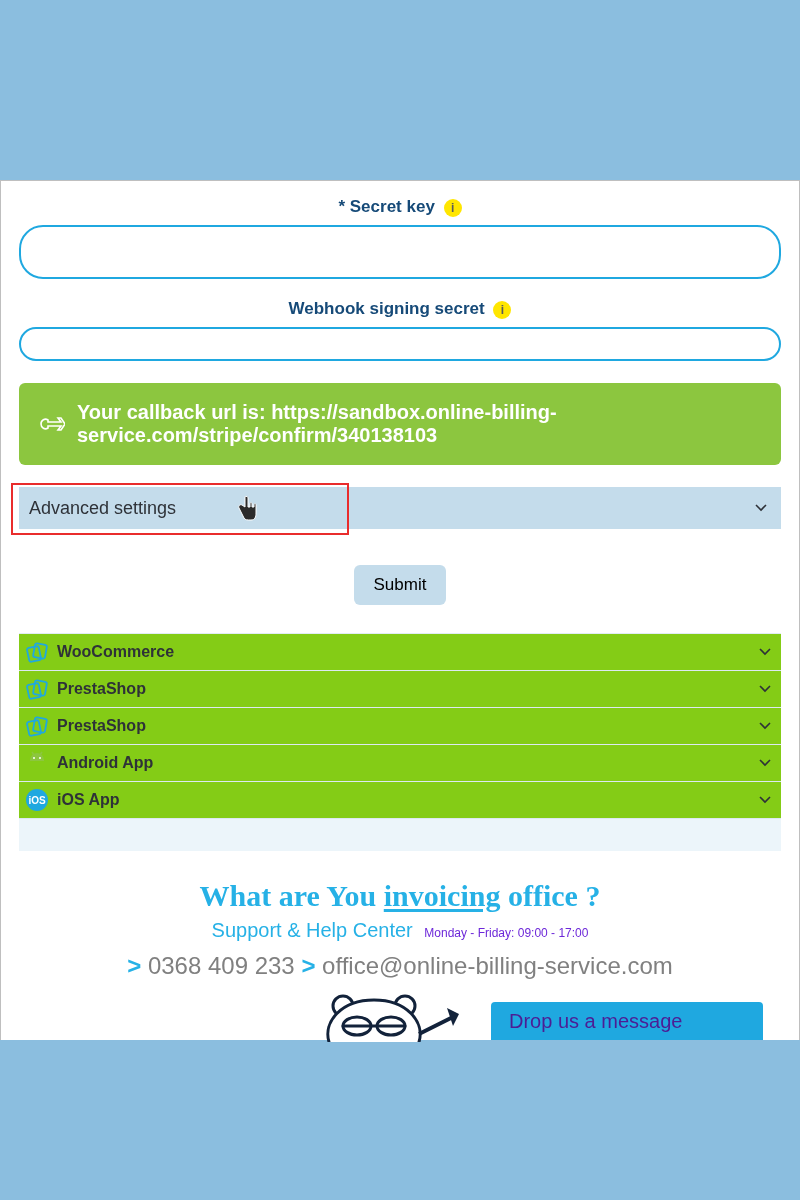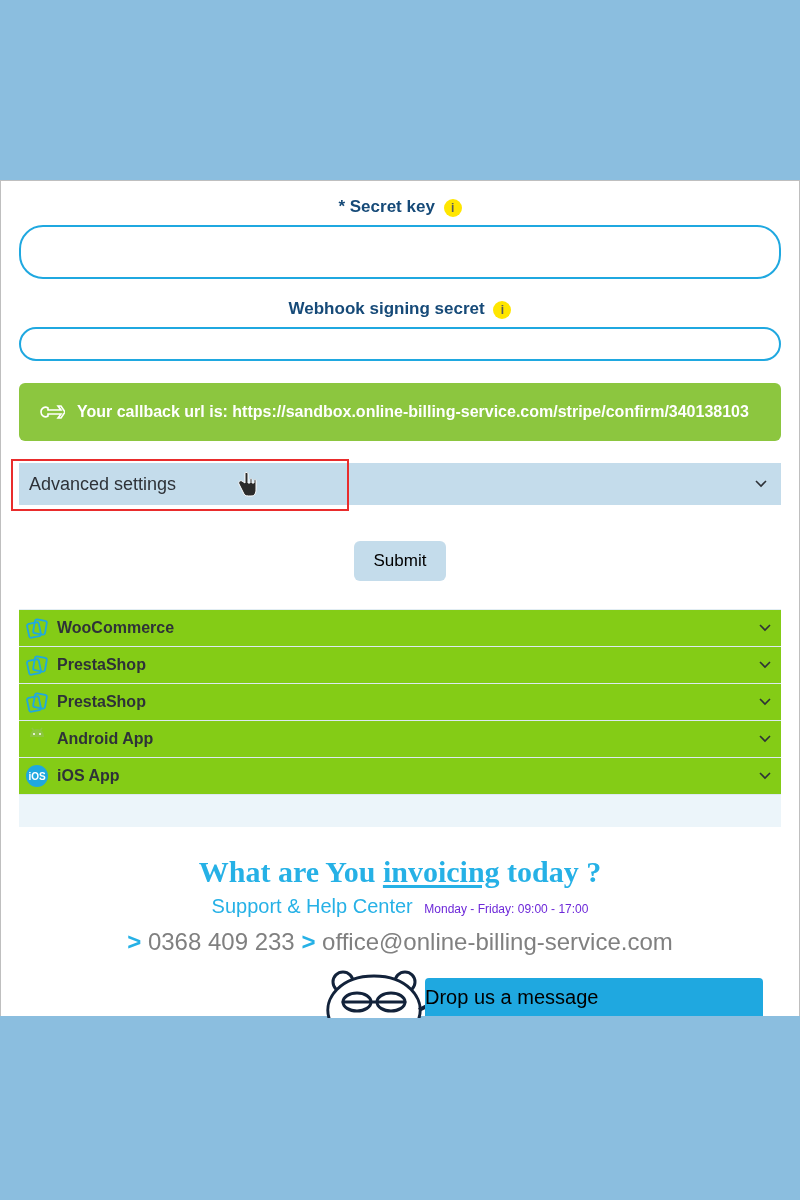"Your callback url is:" .callback-bar { font-size: 16px -> 20px }
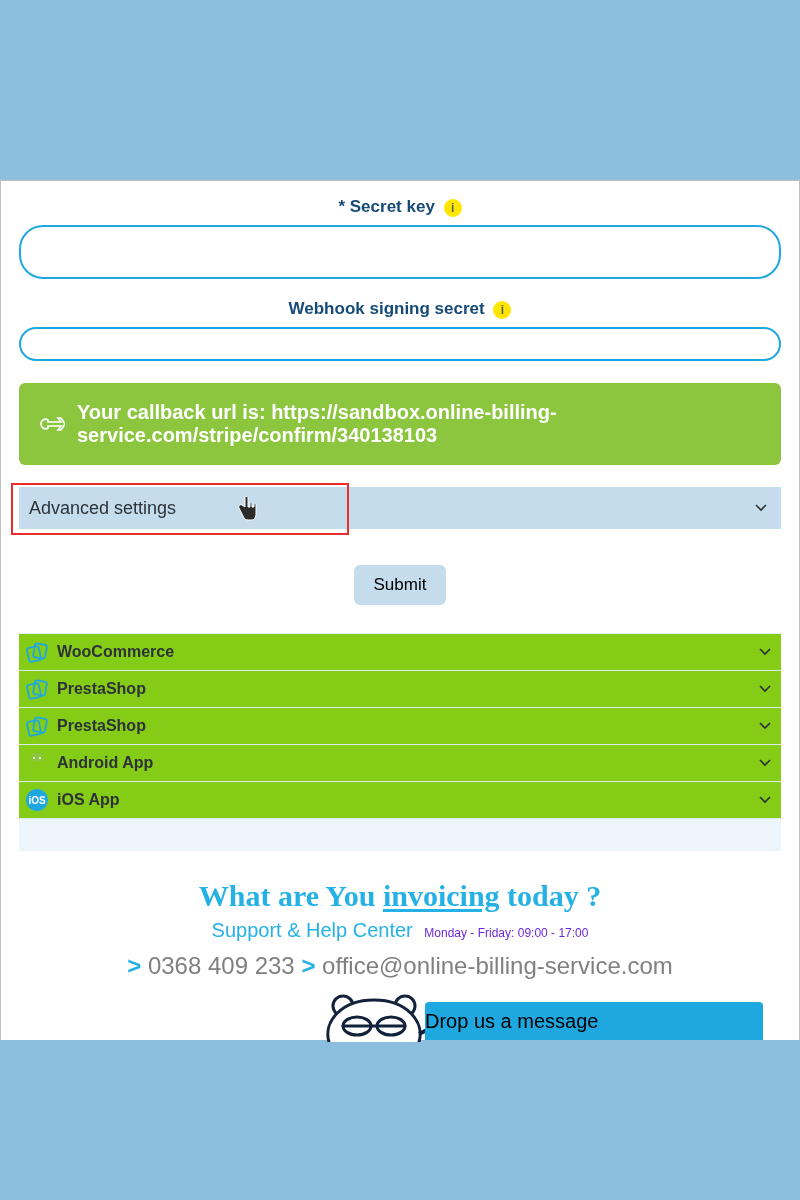"today ?" span { text: today -> office }
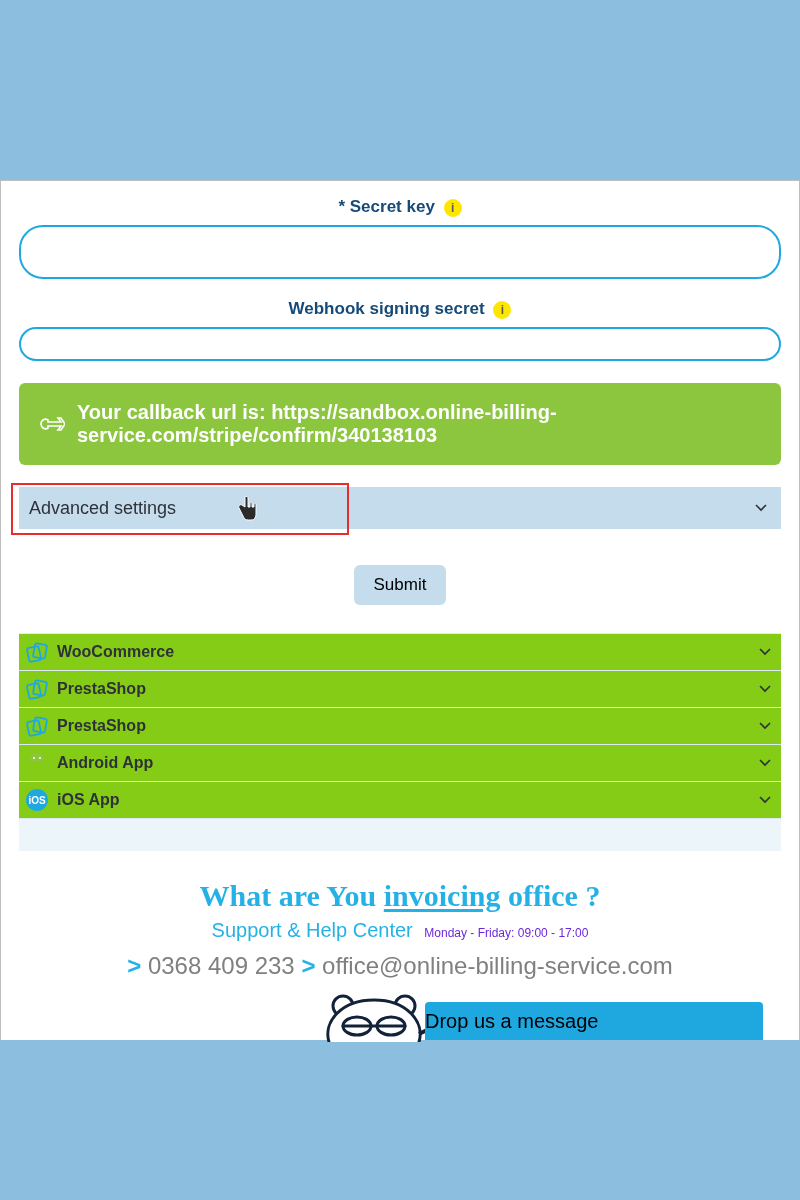"Drop us a message" .drop-msg { color: #000000 -> #4c1d95; padding-left: none -> 18px; width: 338px -> 272px }
